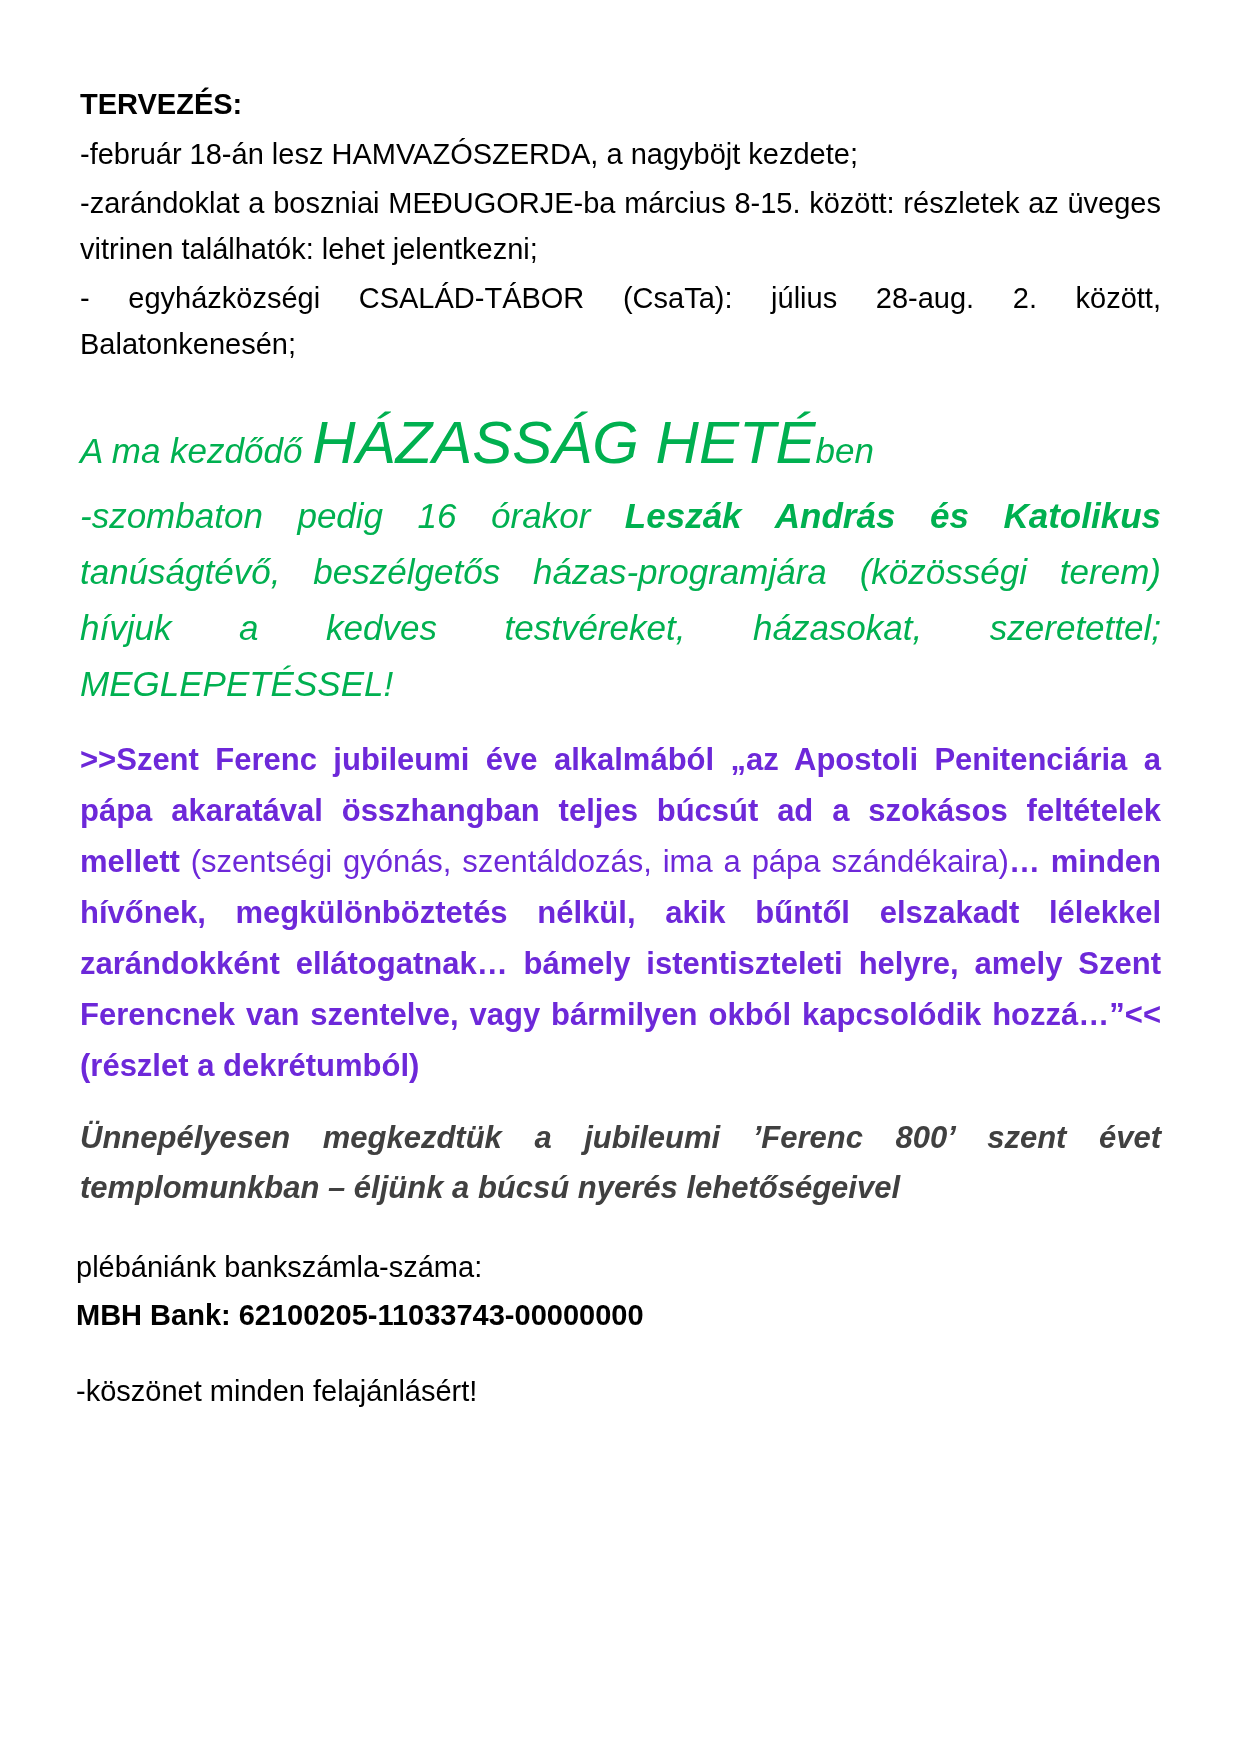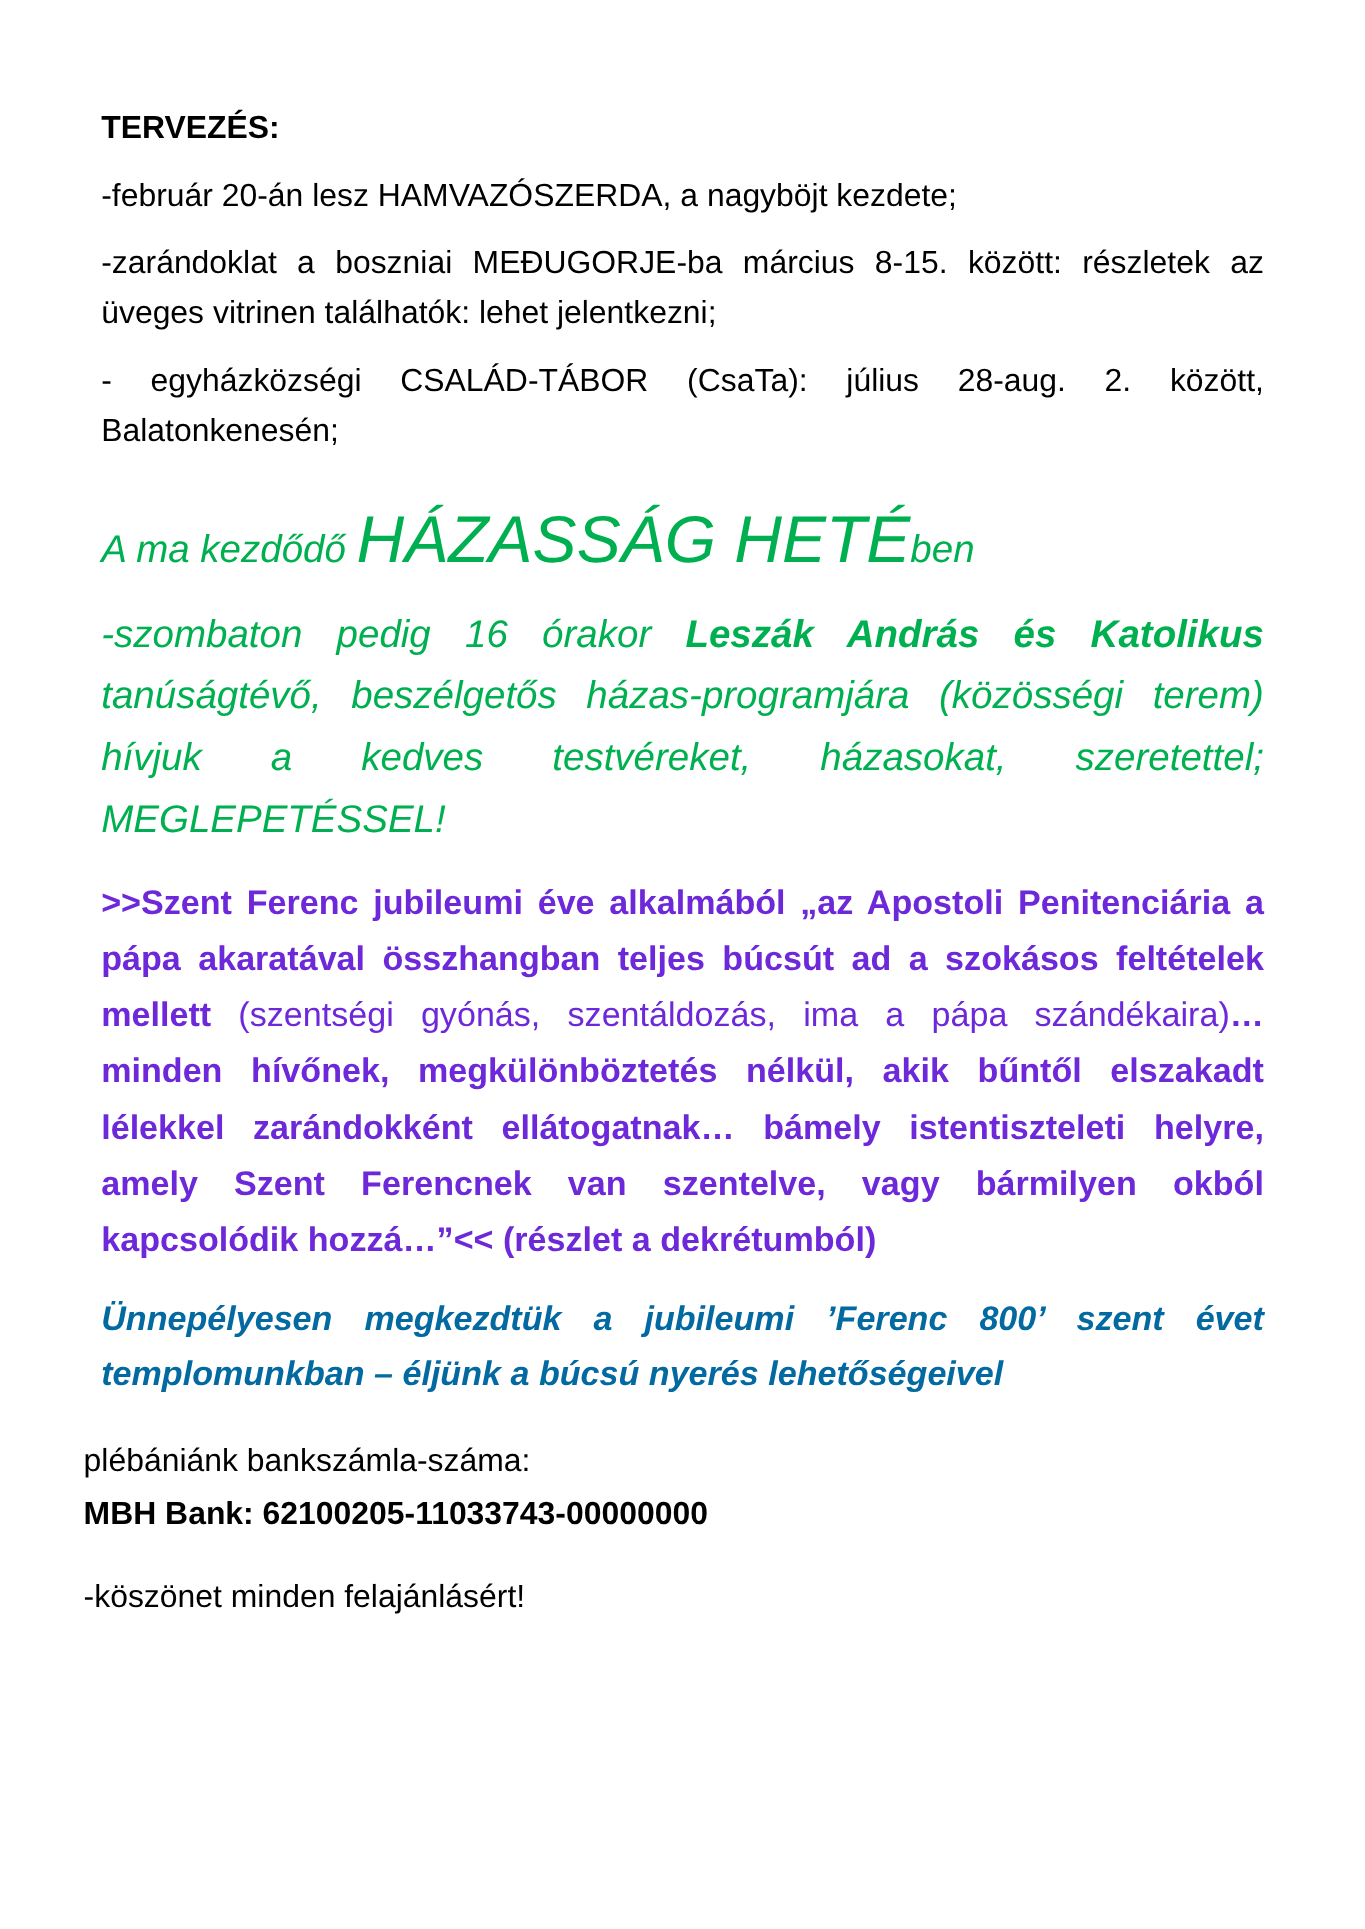"TERVEZÉS:" .p { margin: 16px -> 4px }
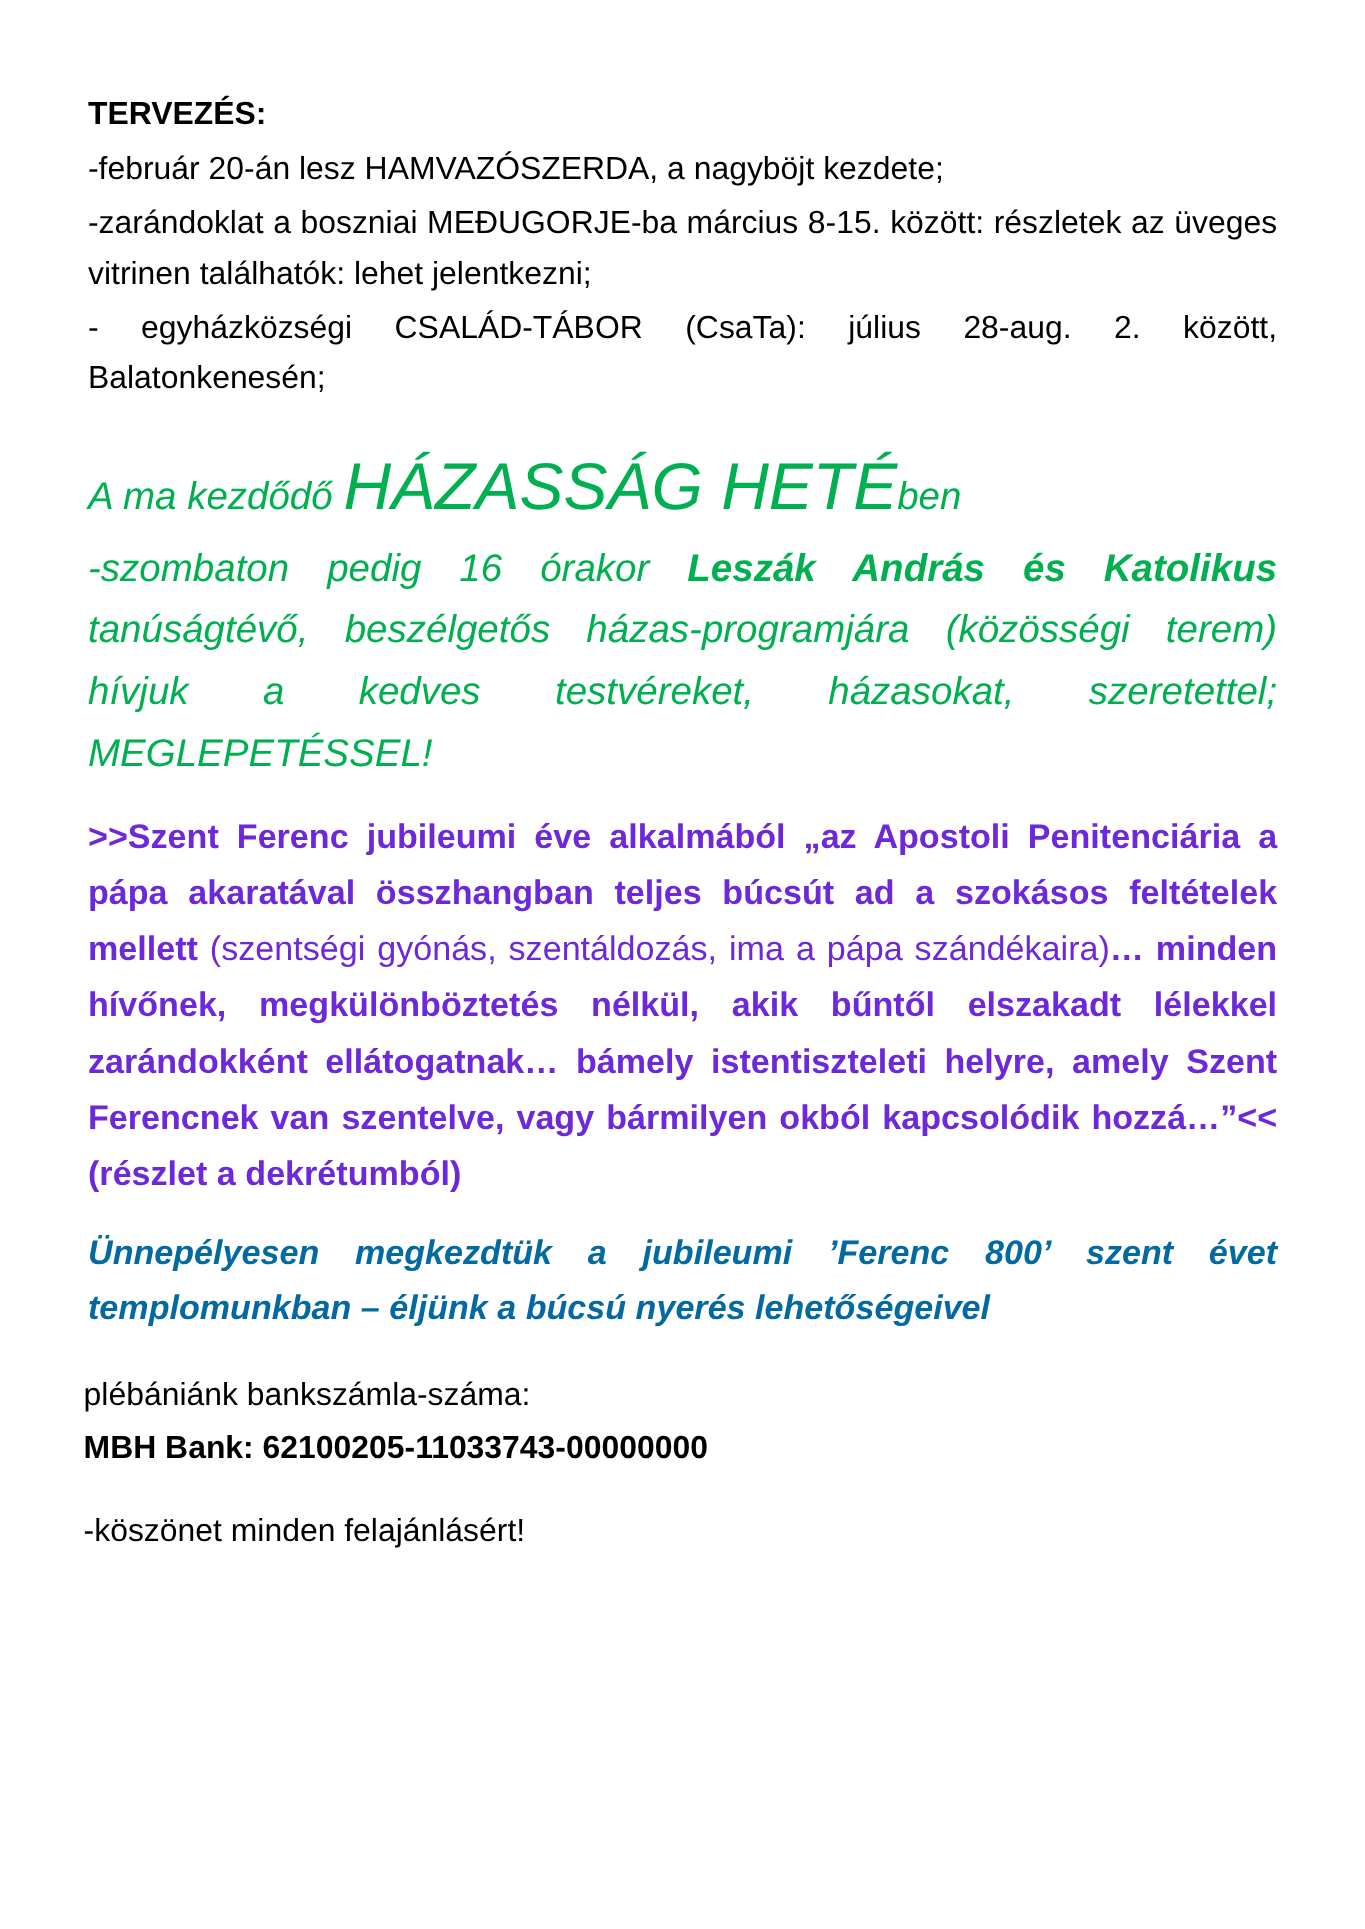"-február 20-án lesz HAMVAZÓSZERDA, a" p.p { text: 20-án -> 18-án }
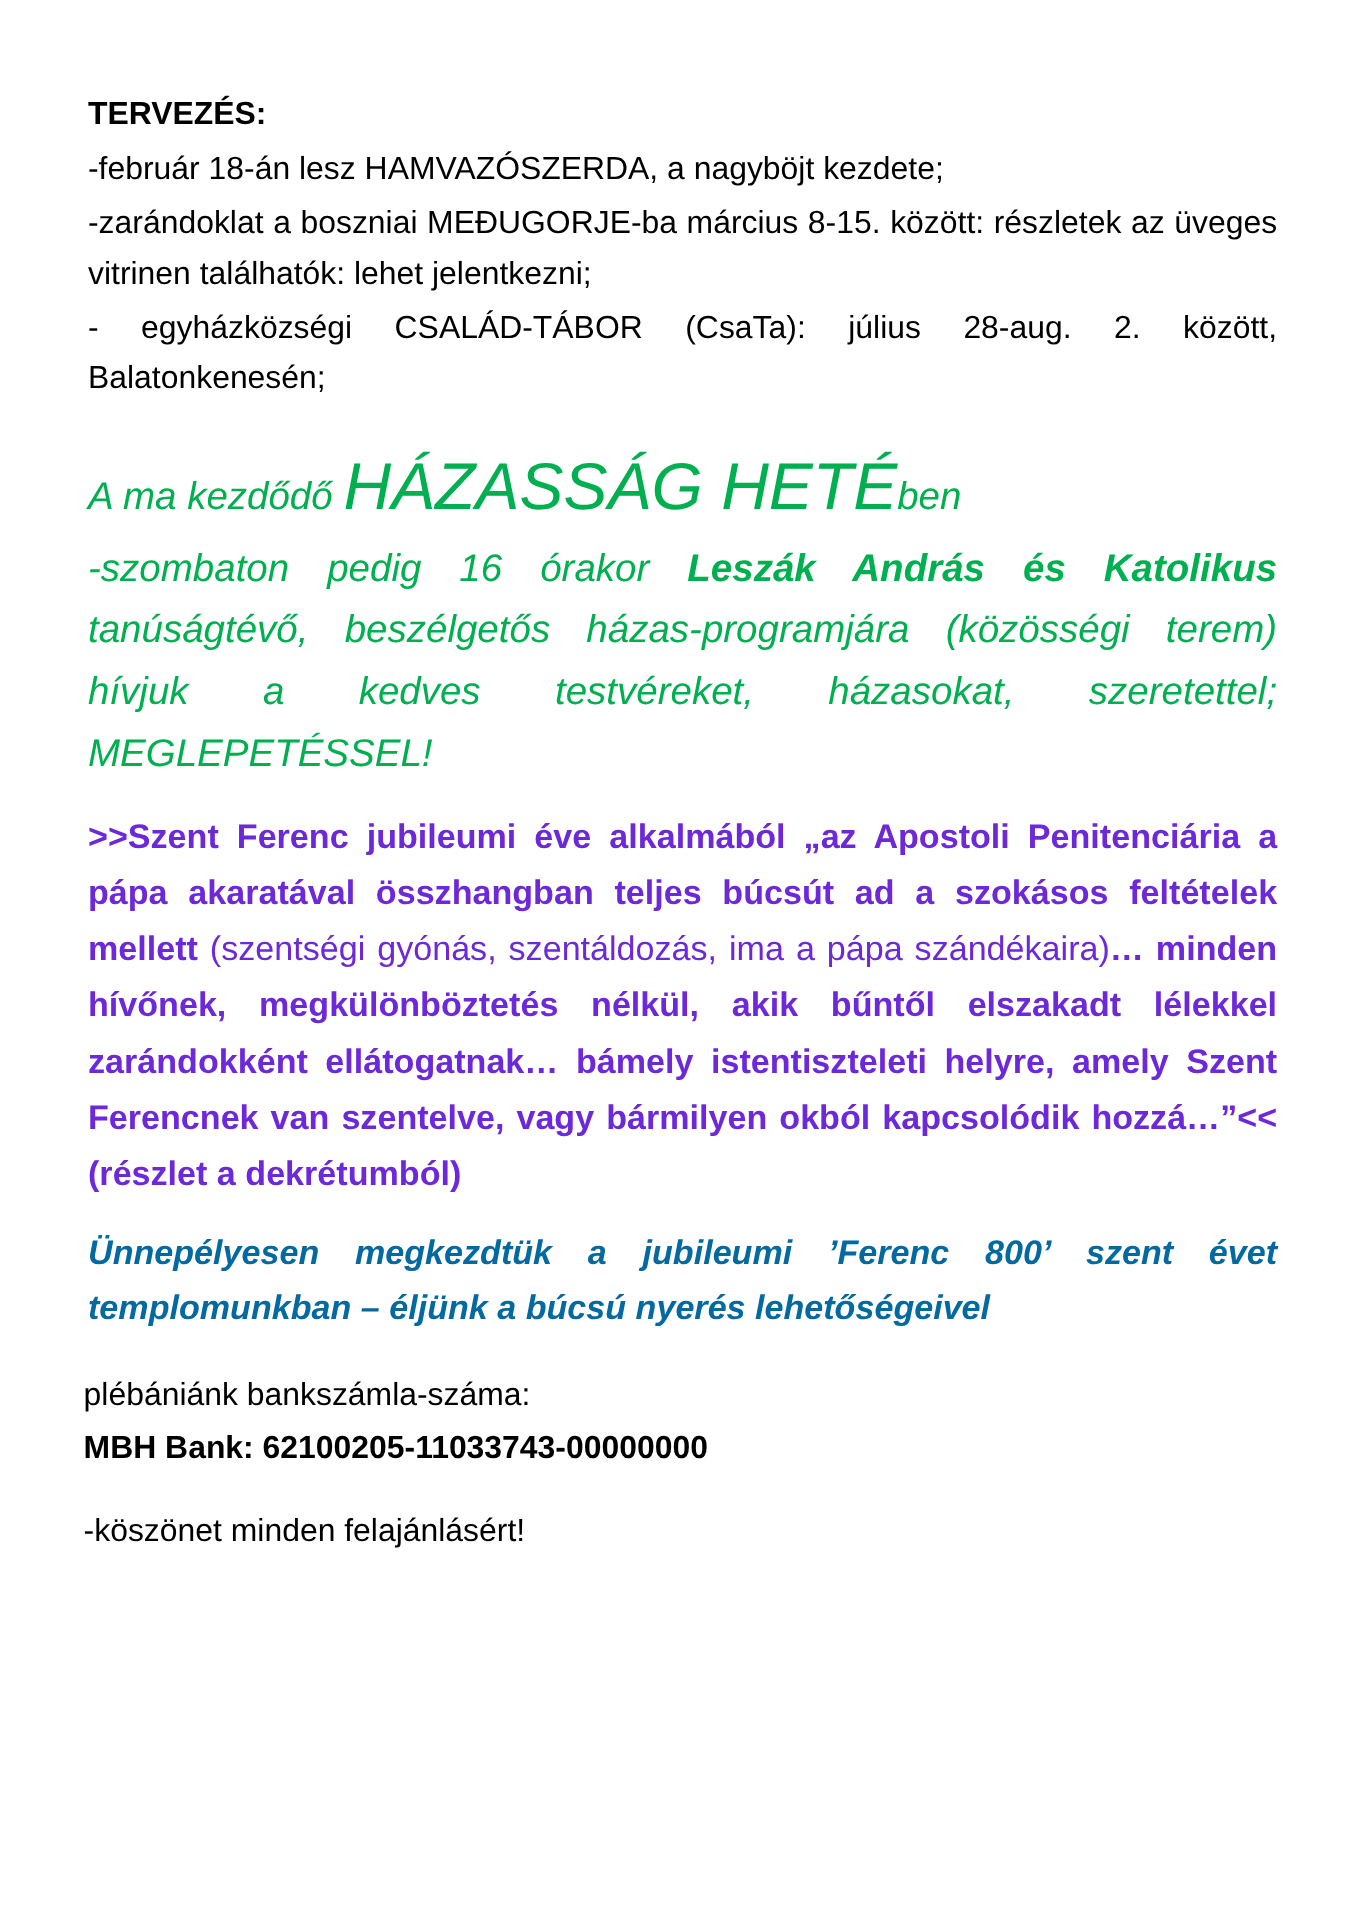"Ünnepélyesen megkezdtük a jubileumi" .sec4 { color: #0369a1 -> #404040 }
